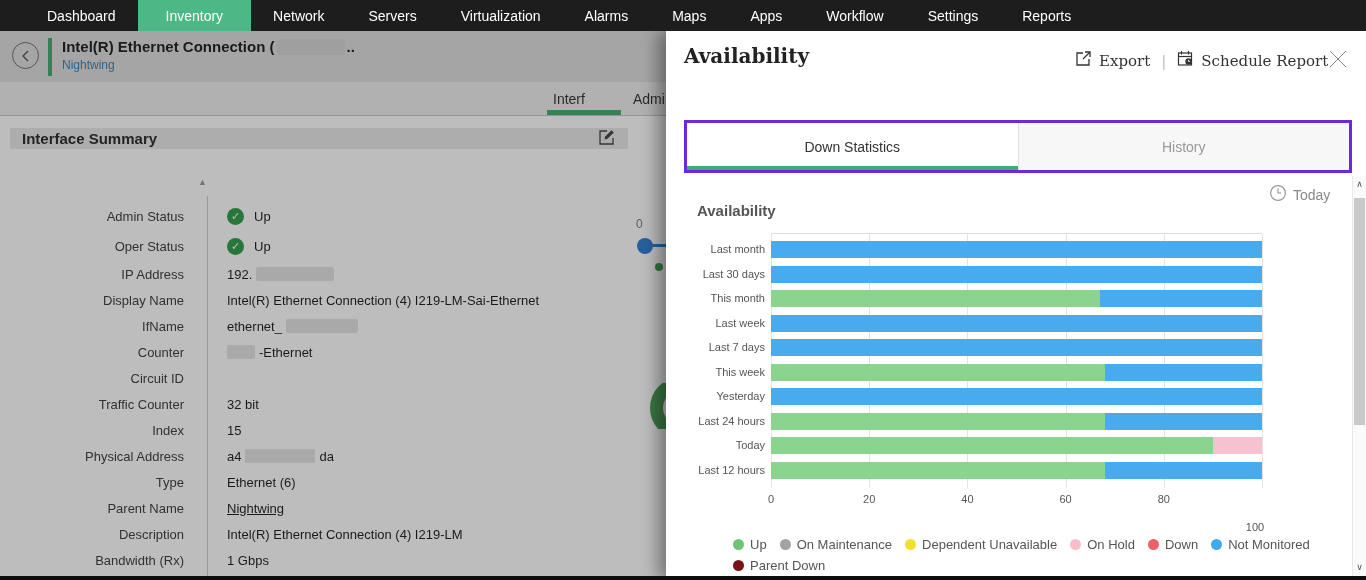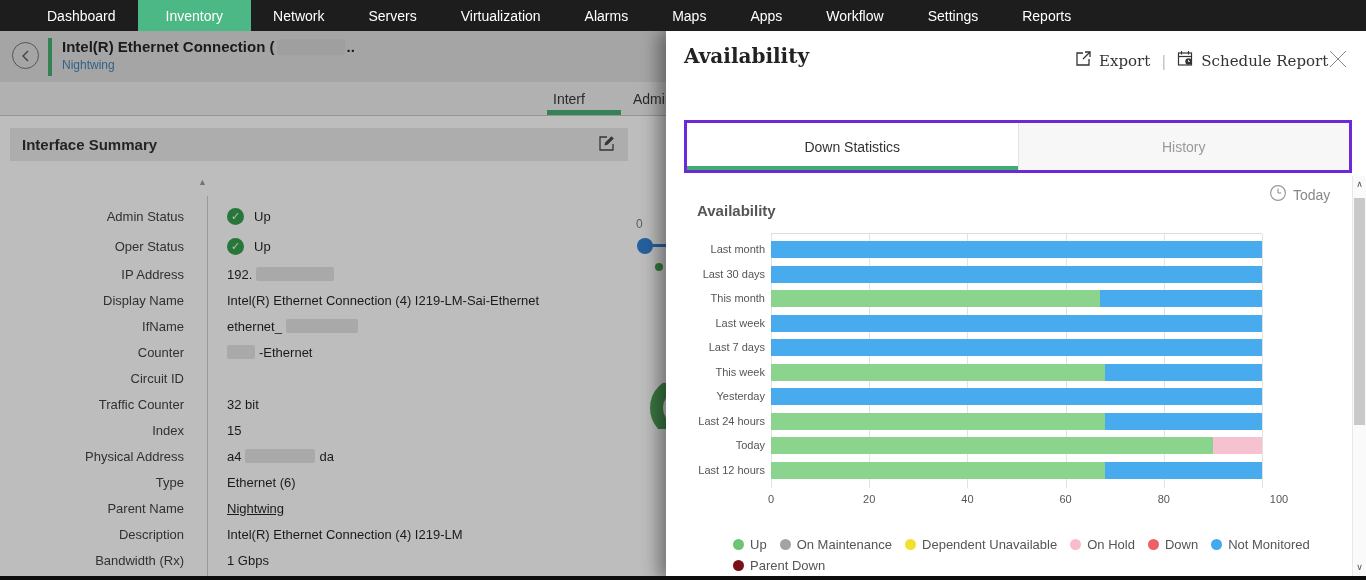"Interface Summary" .section-band { height: 33px -> 21px }
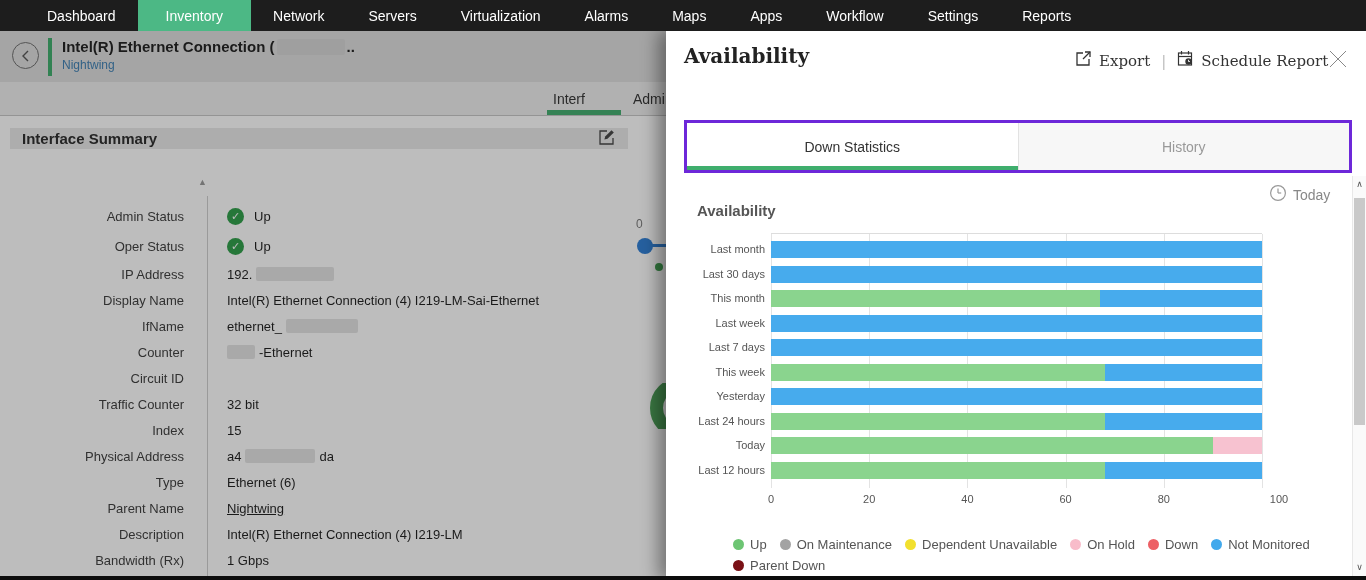"100" div.xtick { left: 488px -> 464px; margin-top: none -> 28px }
